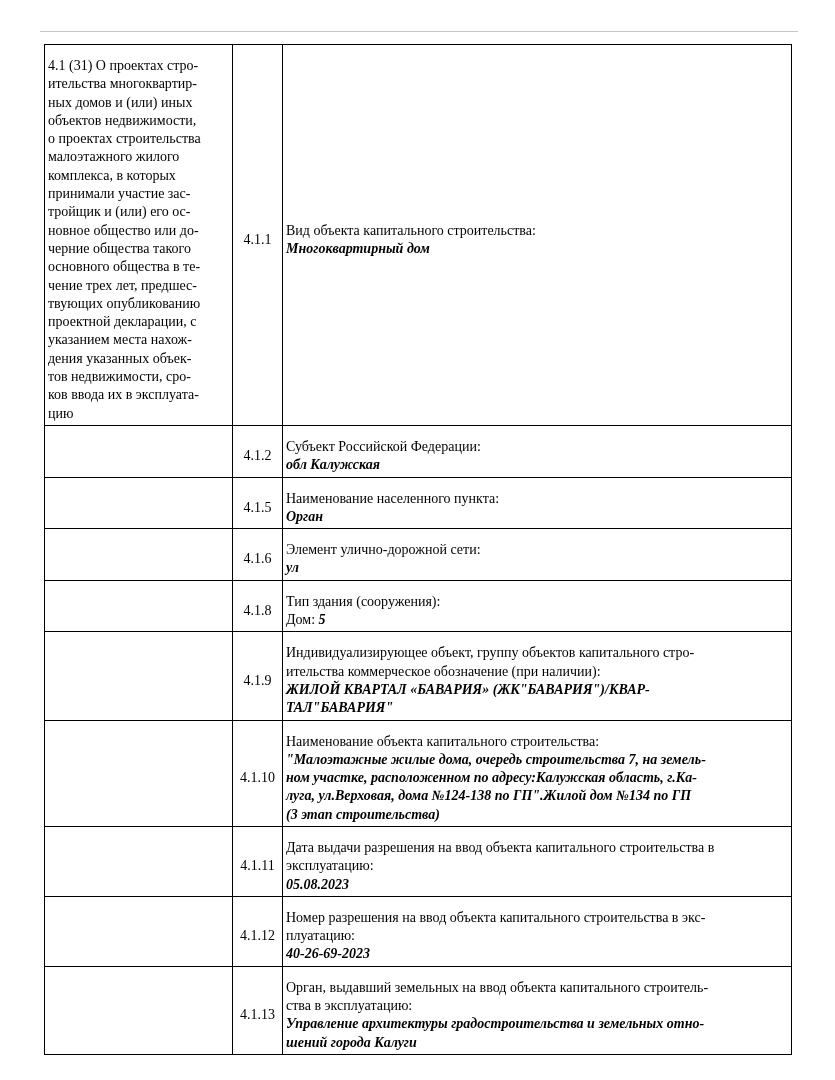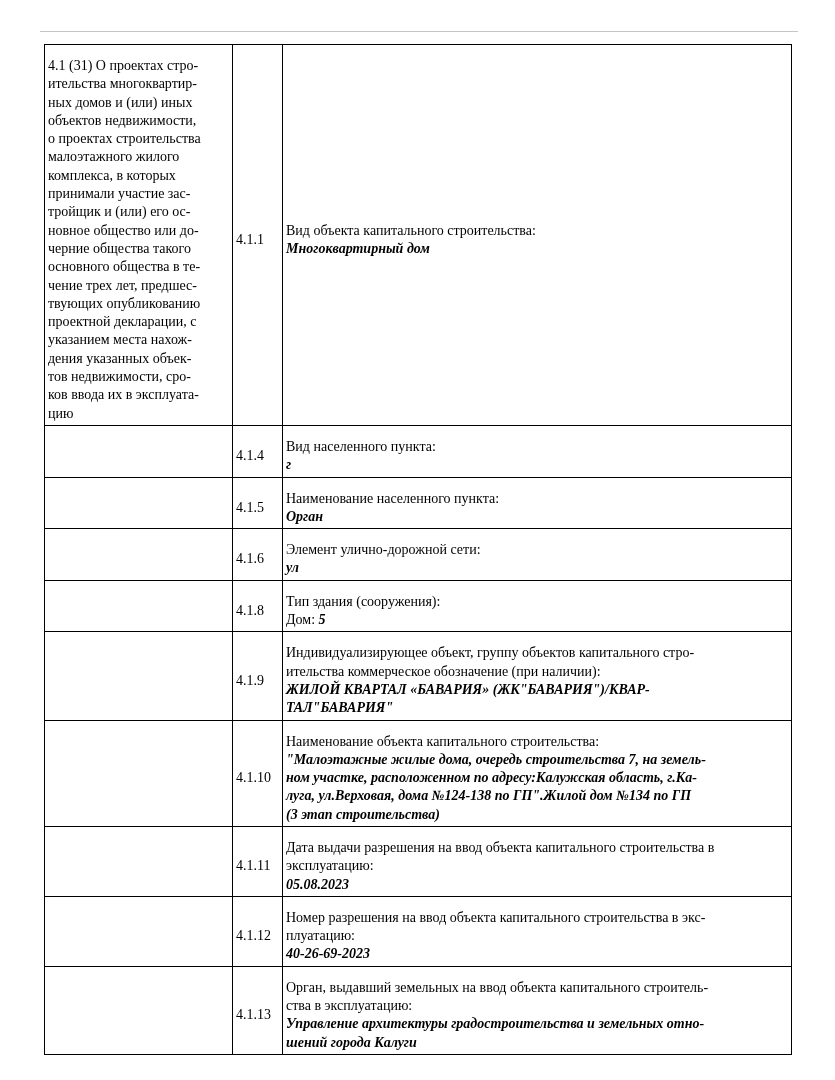"4.1.1" td.c-num { text-align: none -> center }
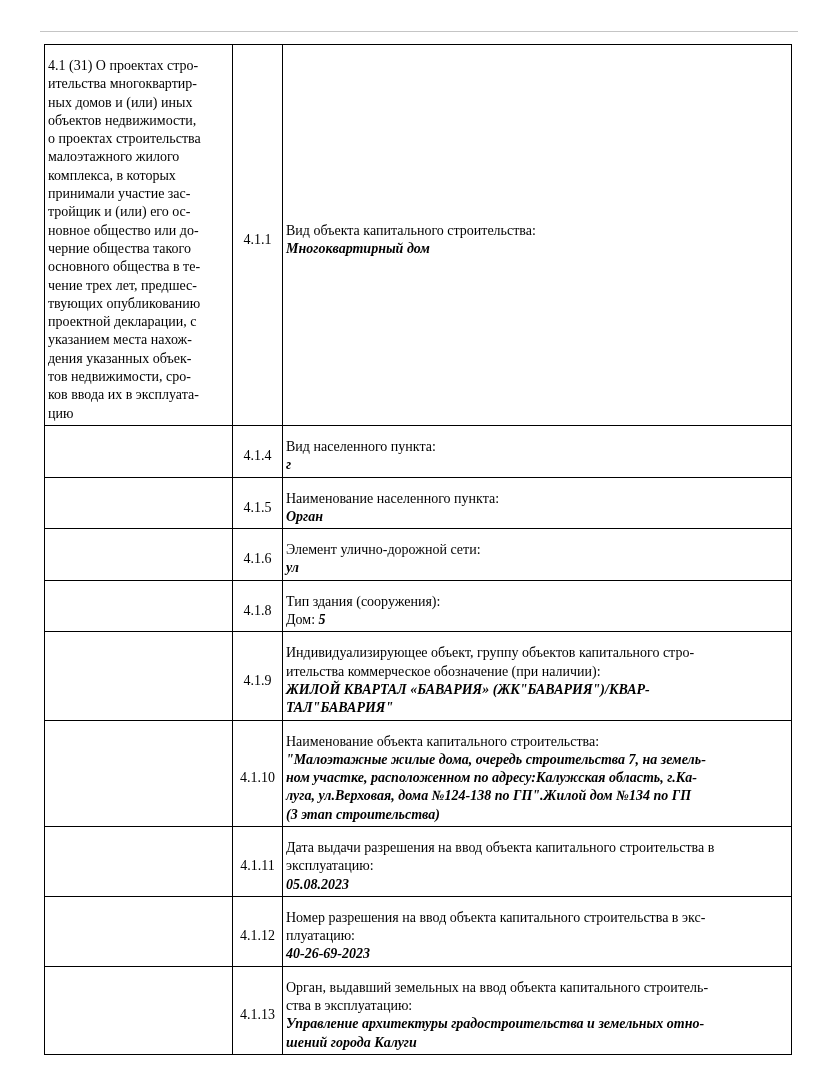"4.1.2" tr.r2 { html: none -> <tr> <td></td> <td>4.1.2</td> <td> <span>Субъект Российской Федерации:</span> <span><span></span><span>обл Калужская</span></span> </td> </tr> }
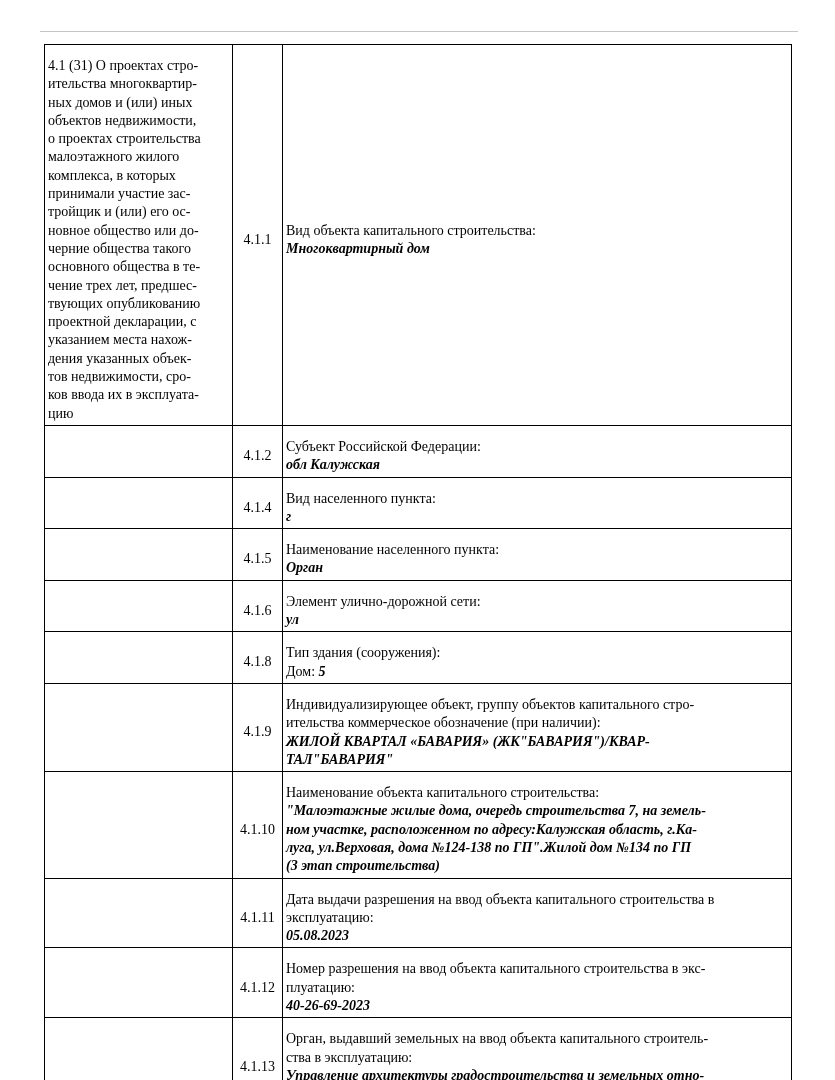"4.1.4" tr.r4 { html: <tr> <td></td> <td>4.1.4</td> <td> <span>Вид населенного пункта:</span> <span><span></span><span>г</span></span> </td> </tr> -> none }
